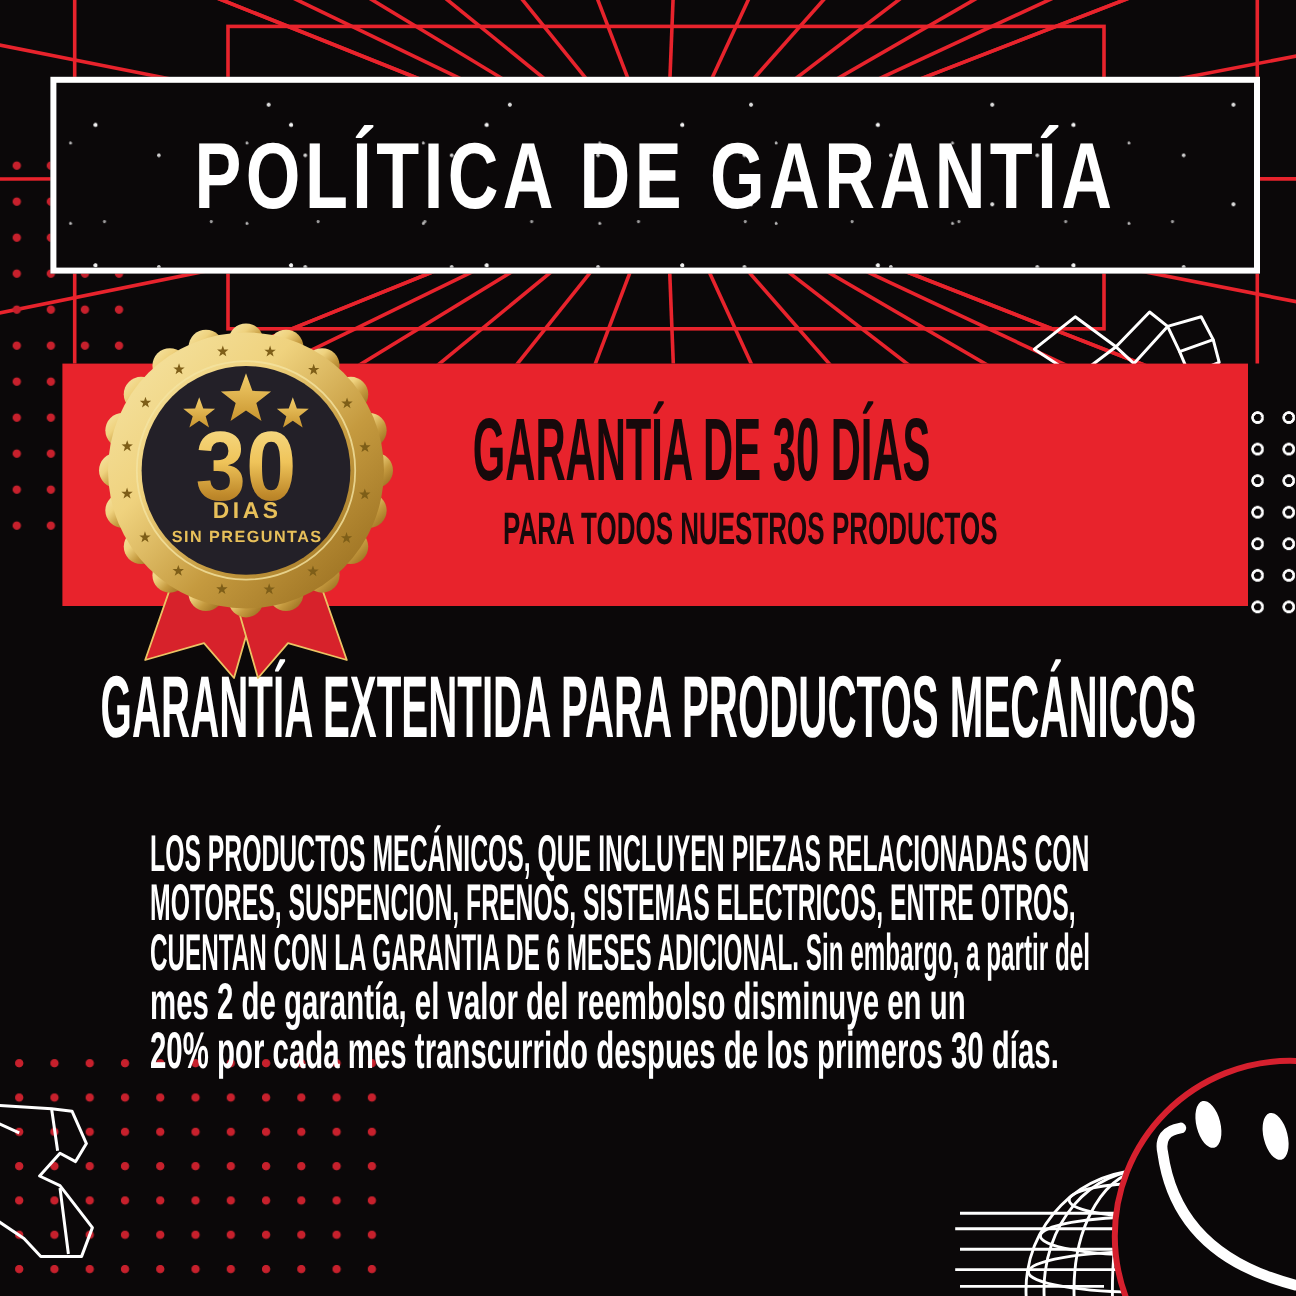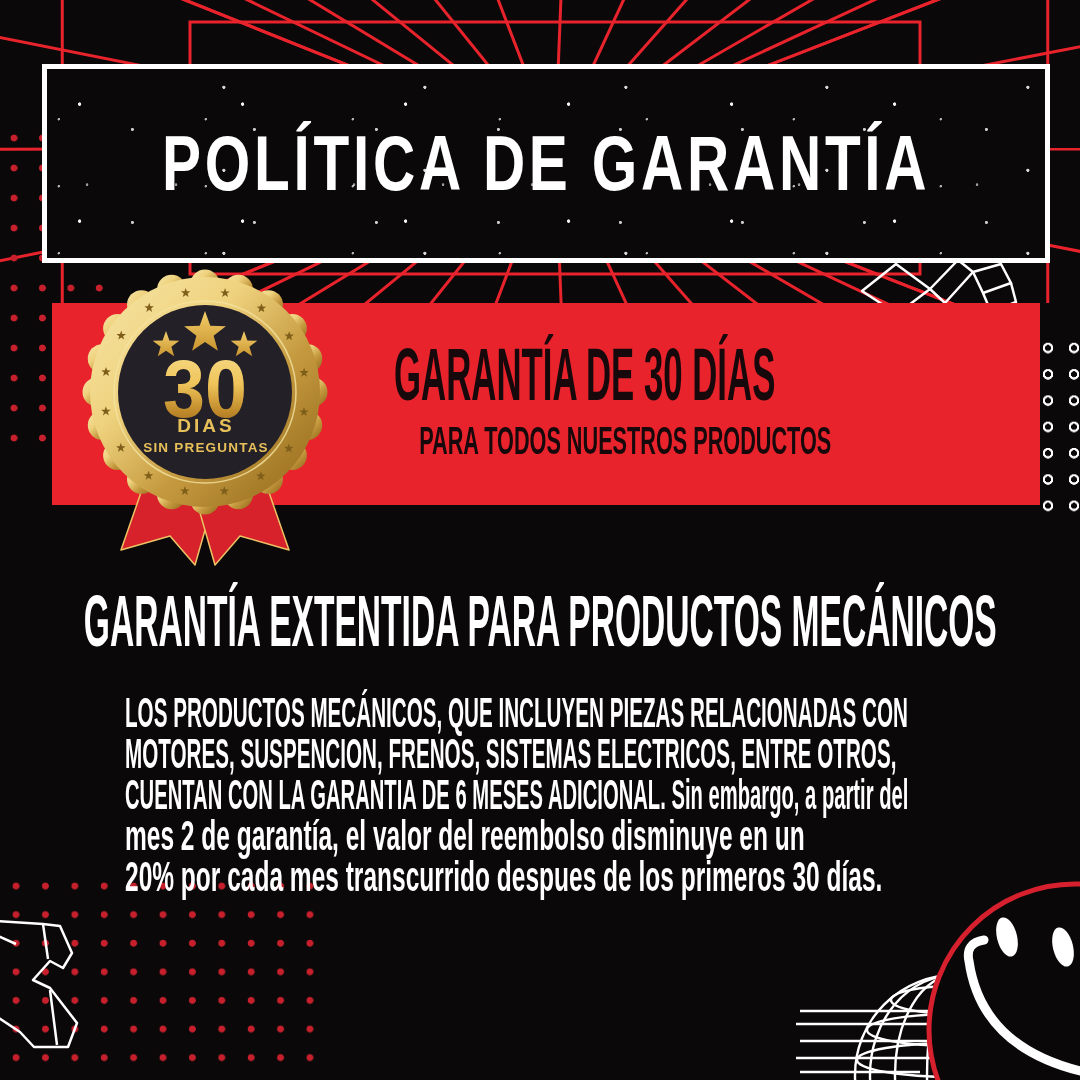"POLÍTICA DE GARANTÍA" .title-box { height: 199px -> 164px }
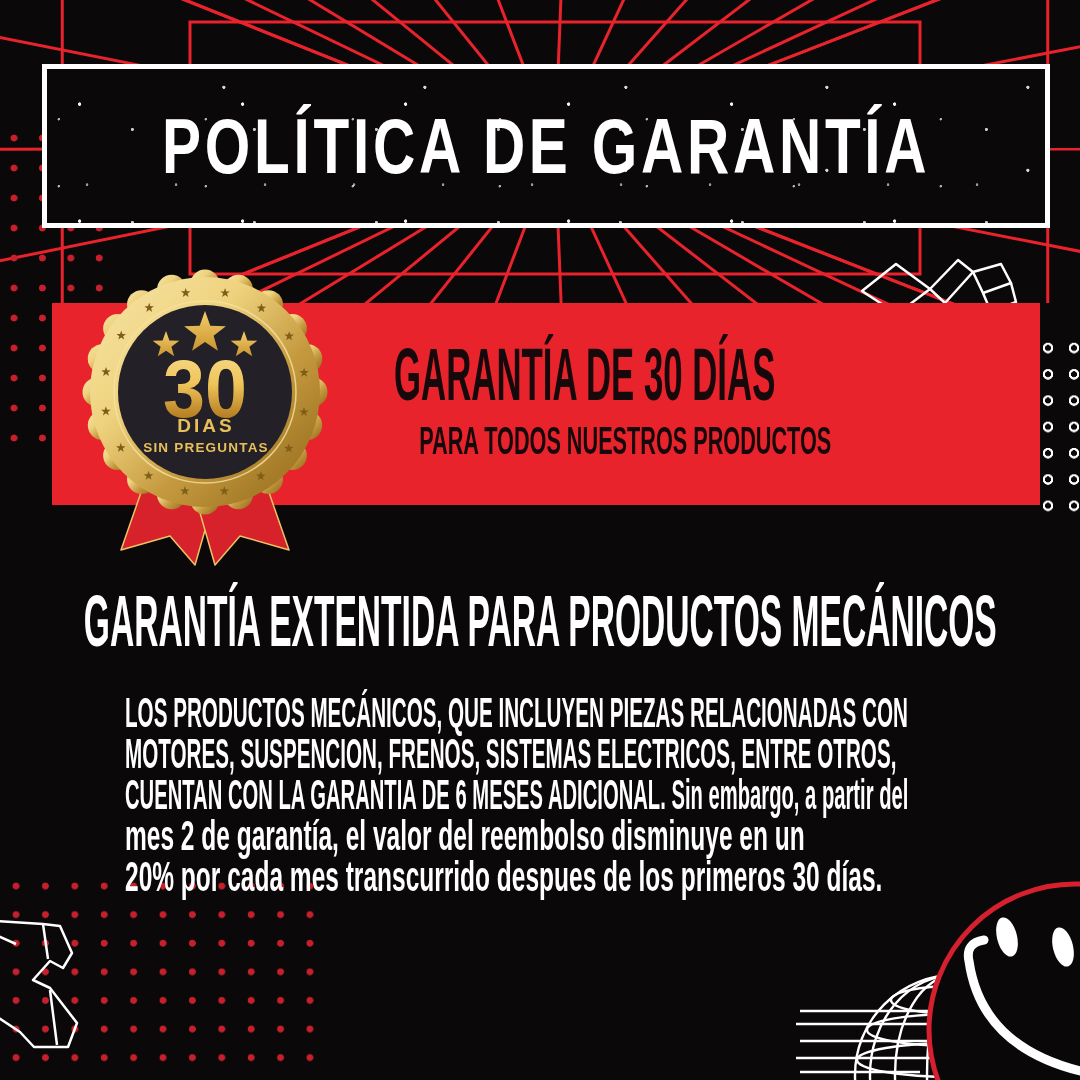"GARANTÍA EXTENTIDA PARA PRODUCTOS" .section-heading-wrap { top: 583px -> 552px }
